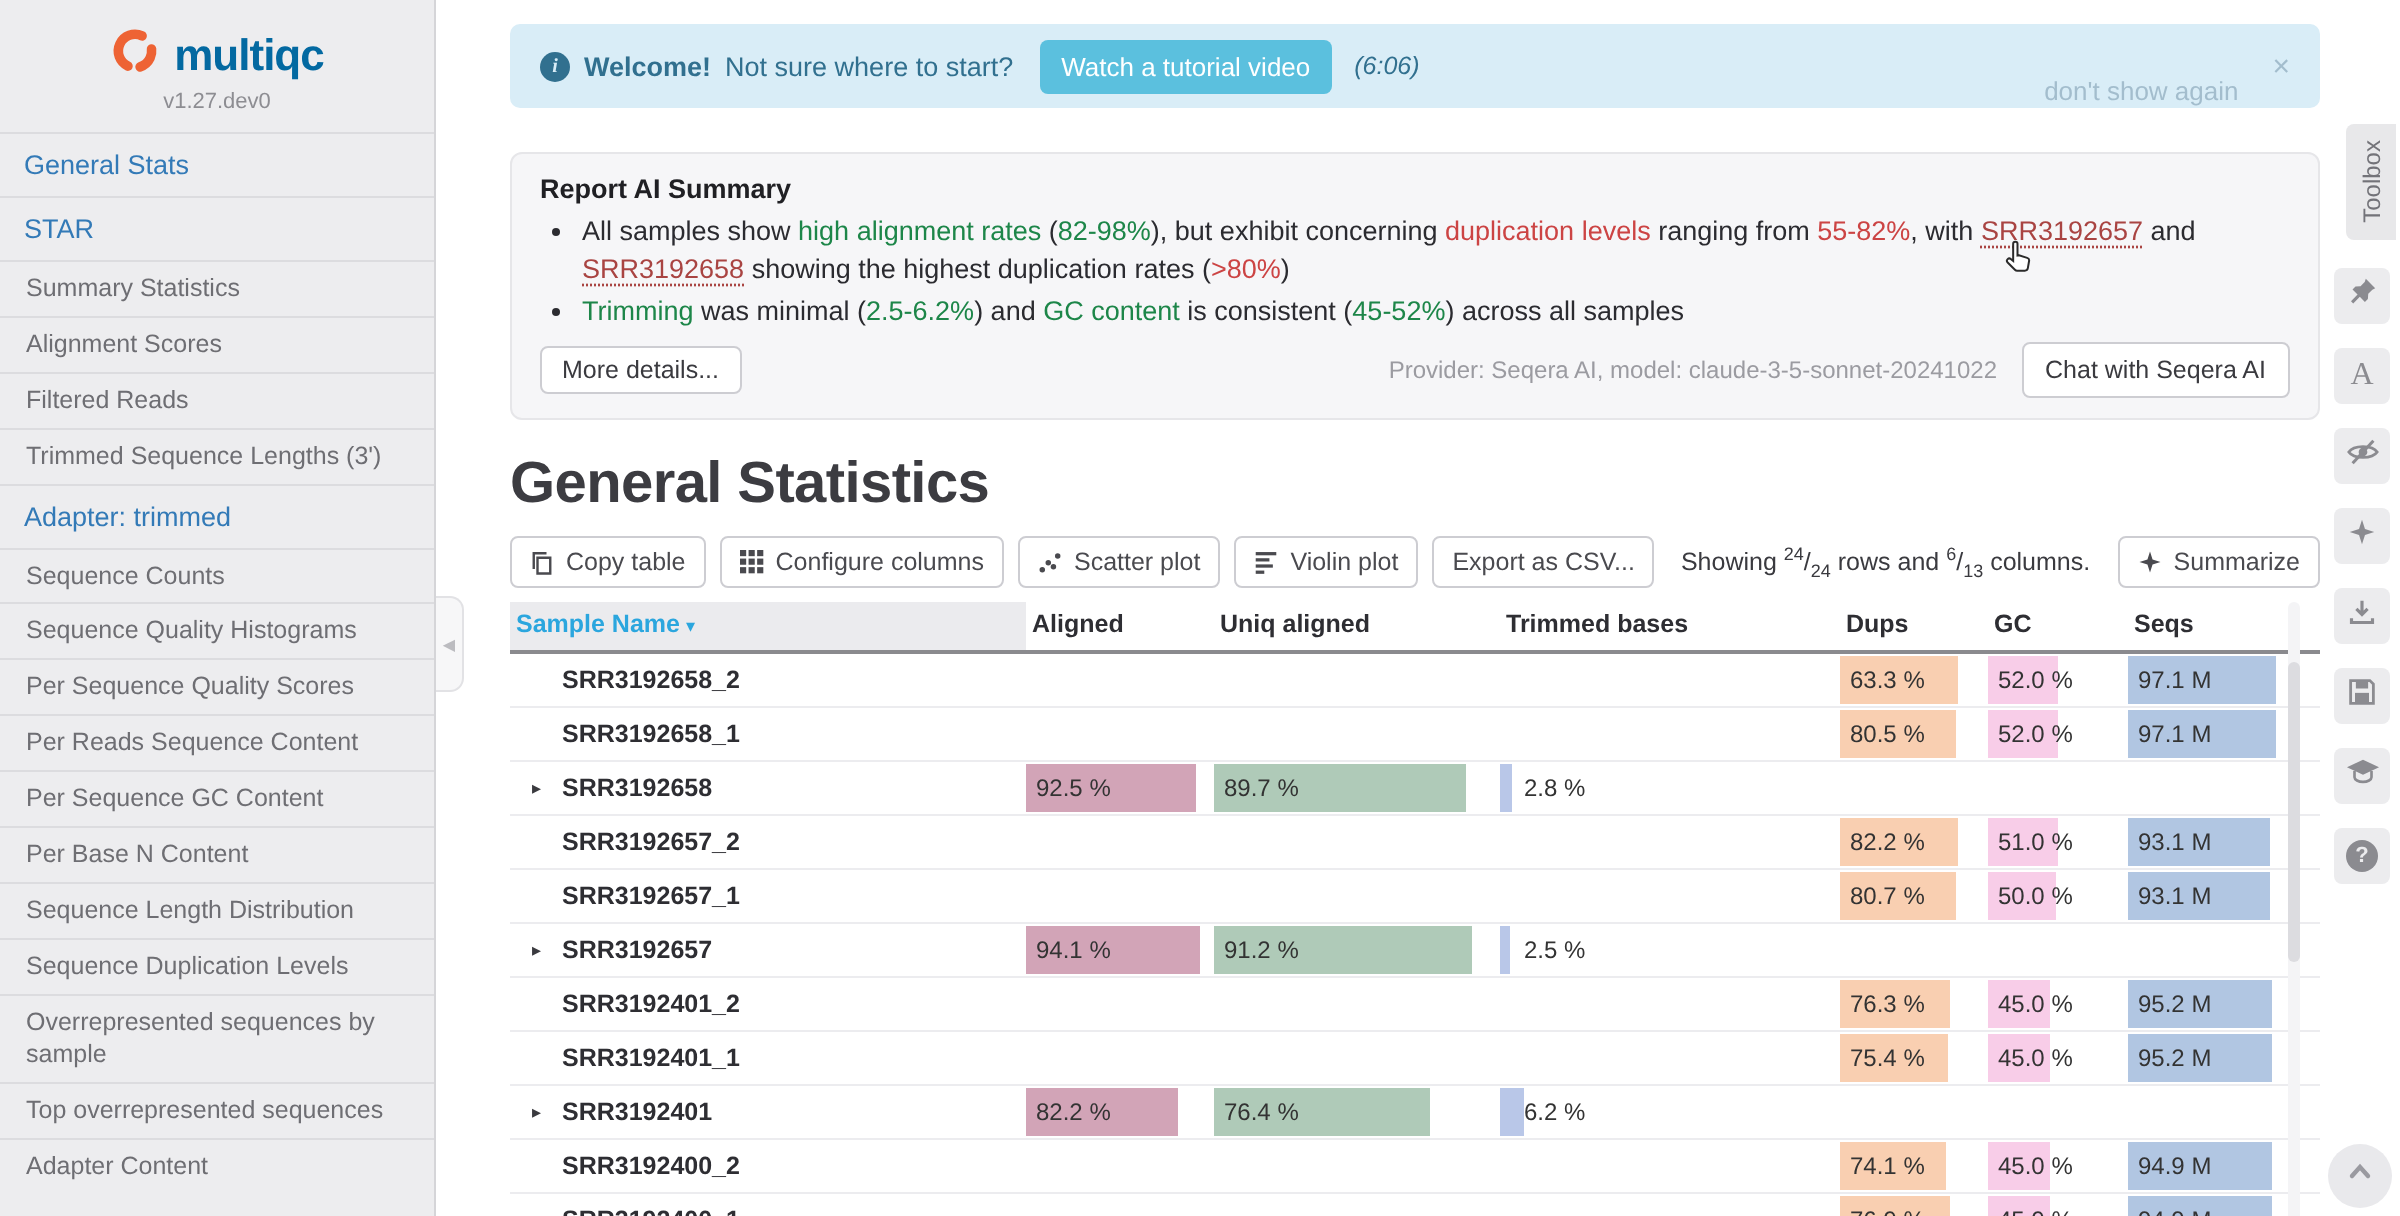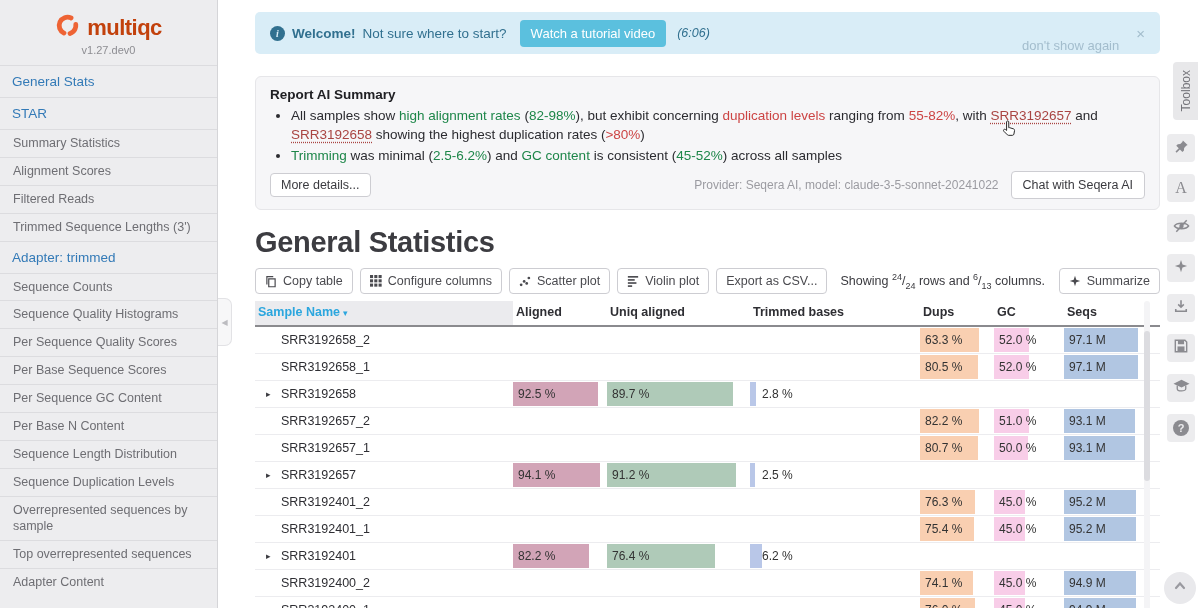"multiqc" .logo-text { color: #c2410c -> #0369a1 }
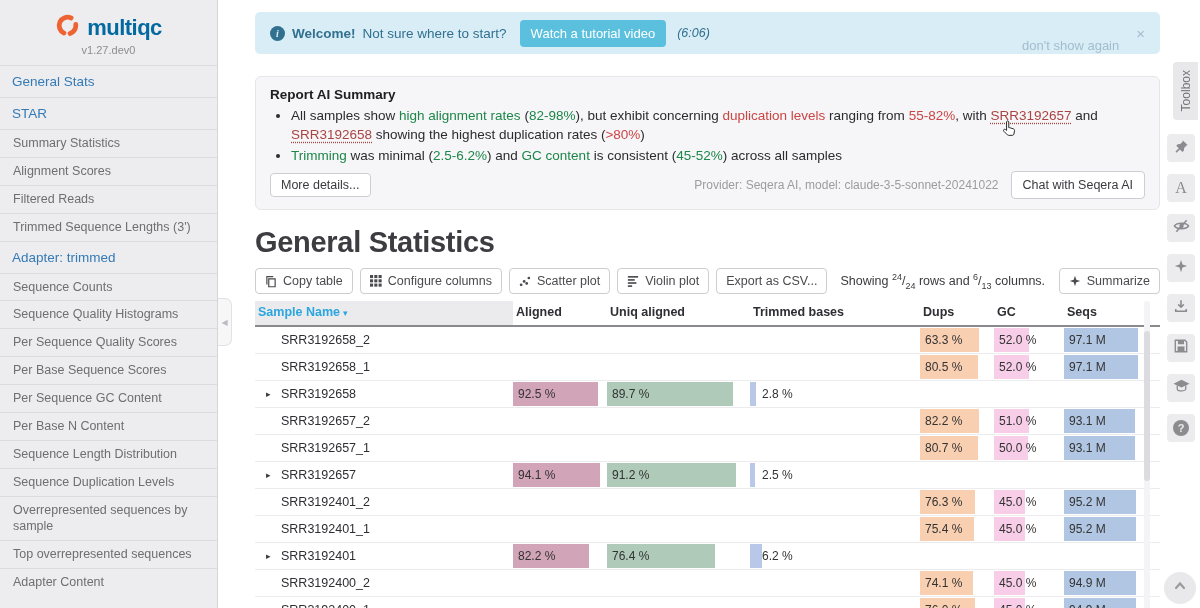"SRR3192658_2" .name-cell { font-weight: normal -> bold }
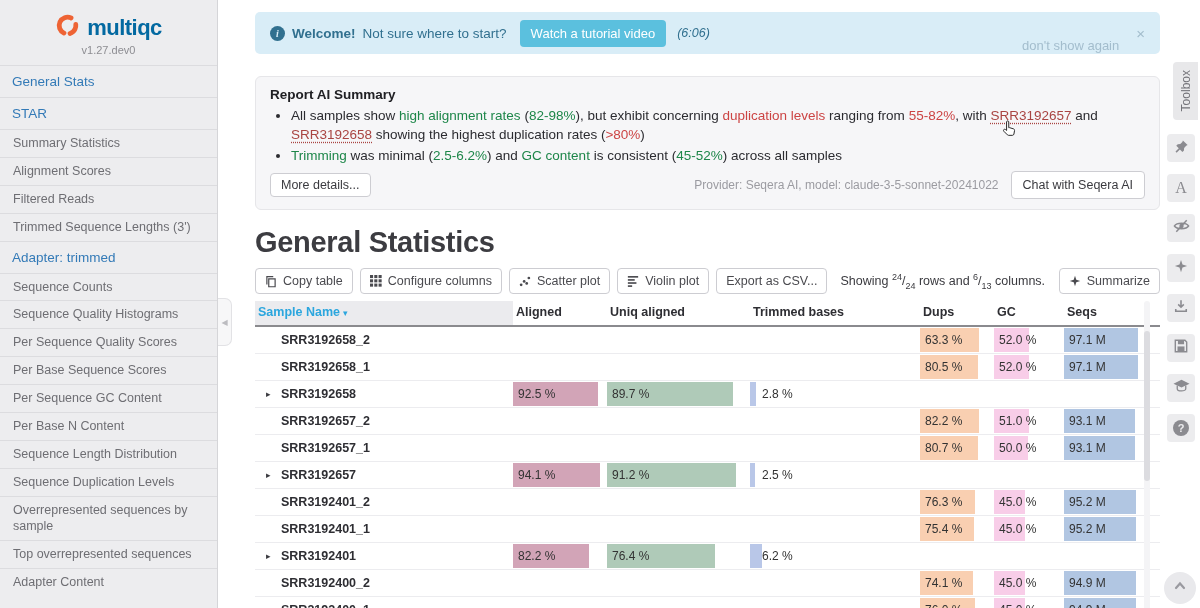"Per Base Sequence Scores" div.nav-item { text: Base Sequence Scores -> Reads Sequence Content }
